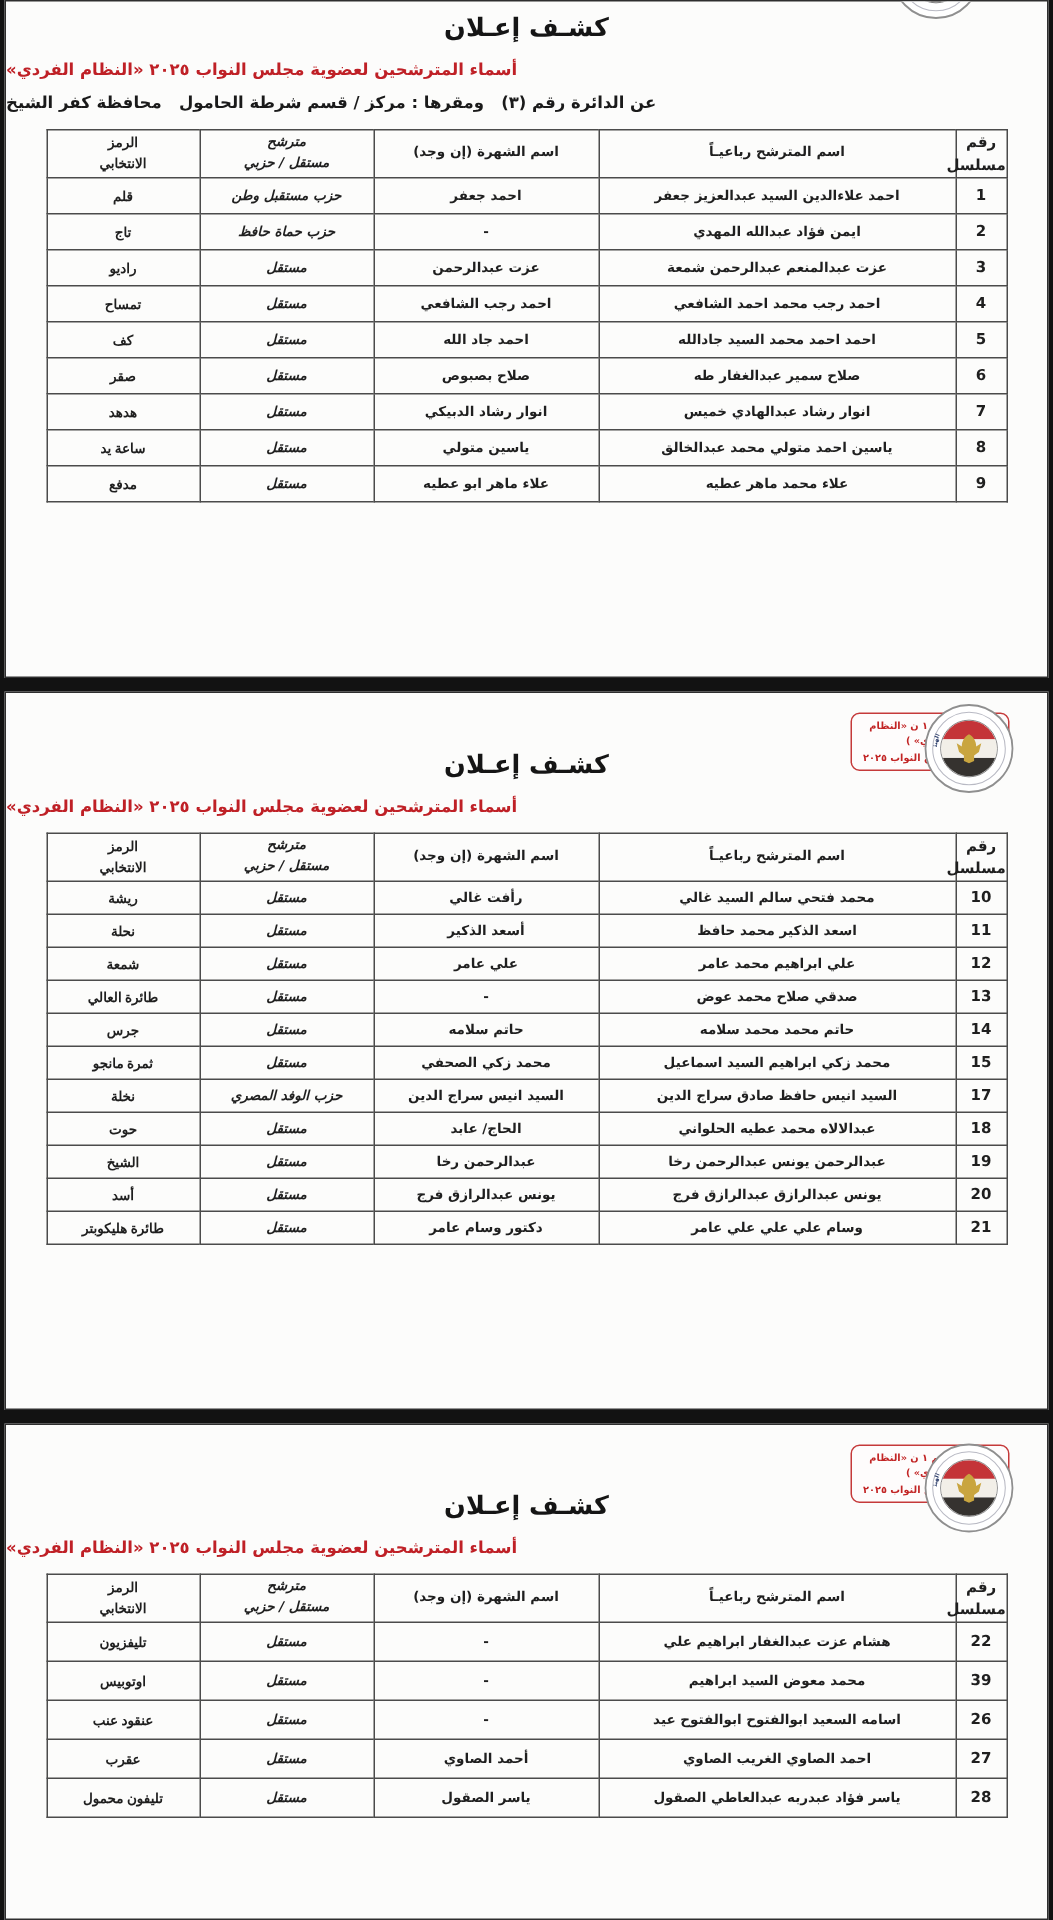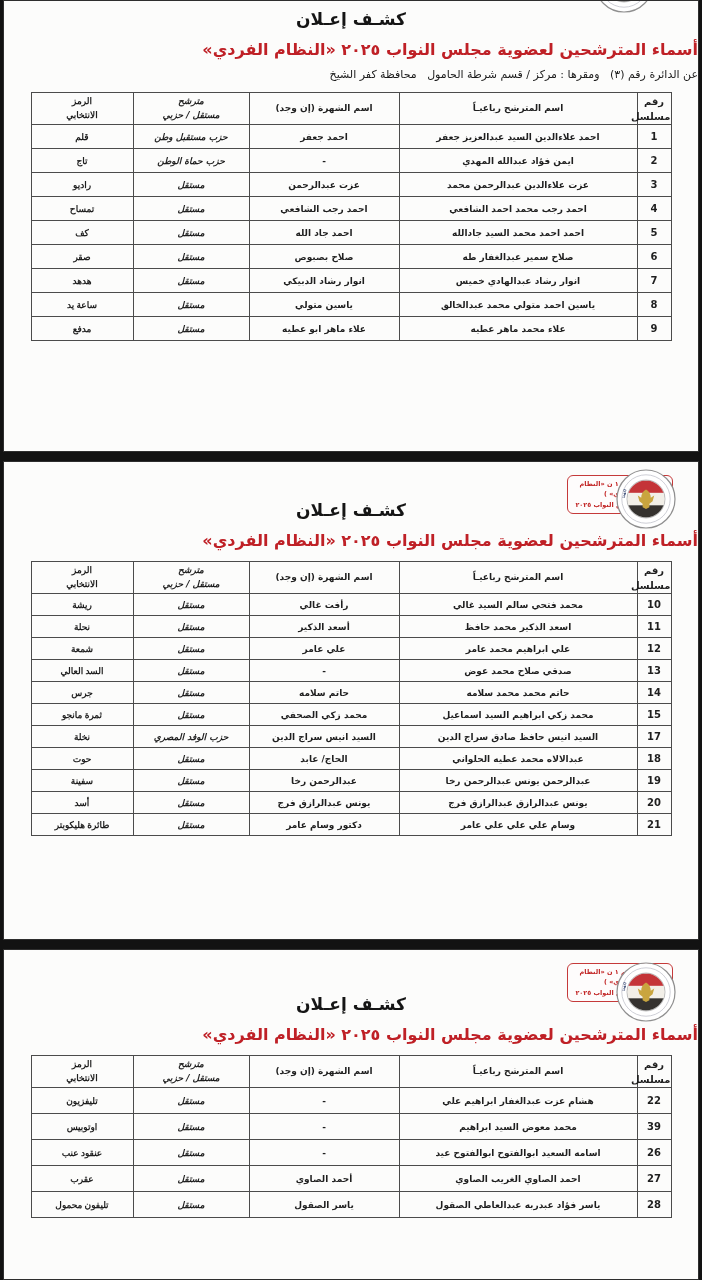"أسماء المترشحين لعضوية مجلس النواب" .doc-subtitle { font-size: 16px -> 11px; text-align: right -> left }
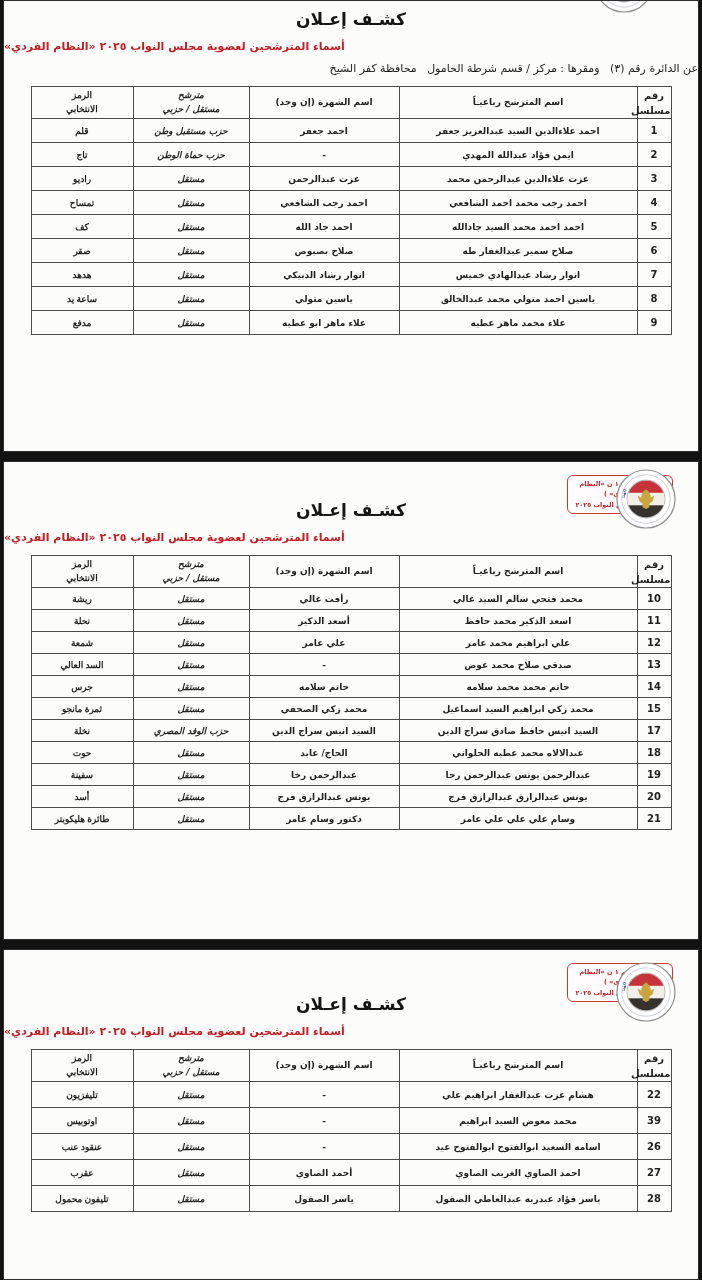"عن الدائرة رقم (٣) ومقرها" .district-line { font-weight: normal -> bold; text-align: right -> left }
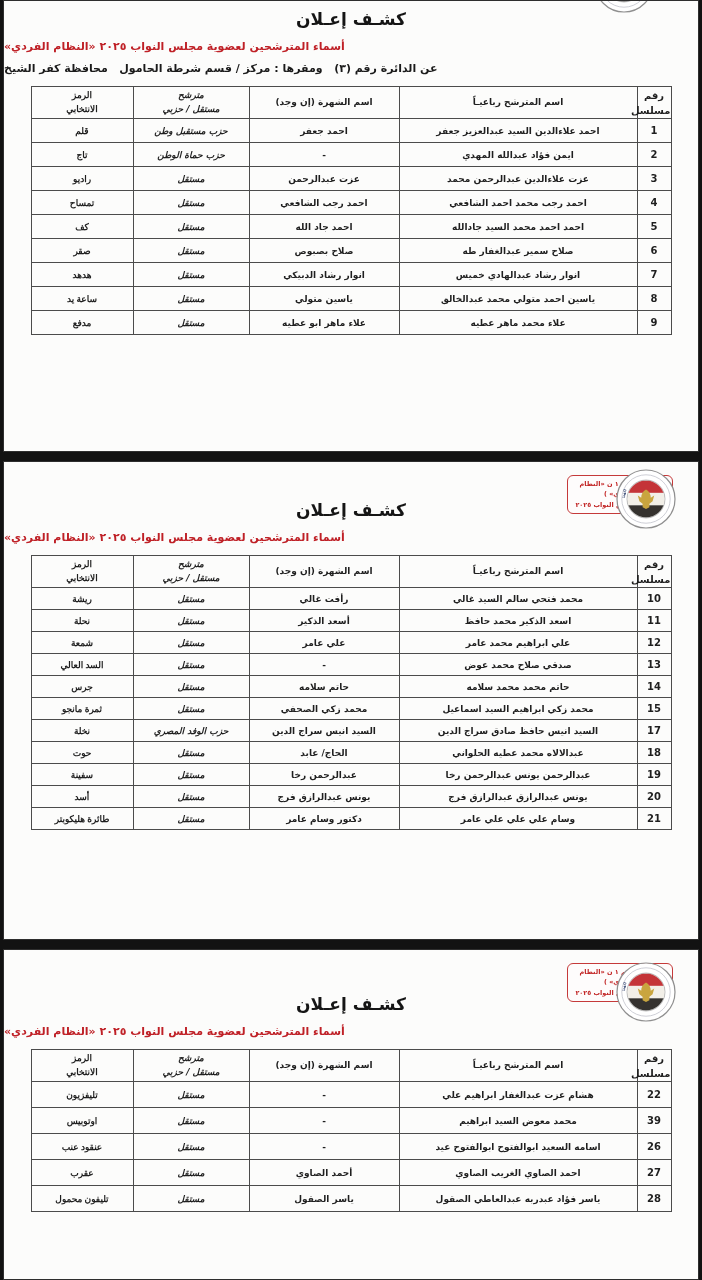"حزب حماة الوطن" td.c-party { text: الوطن -> حافظ }
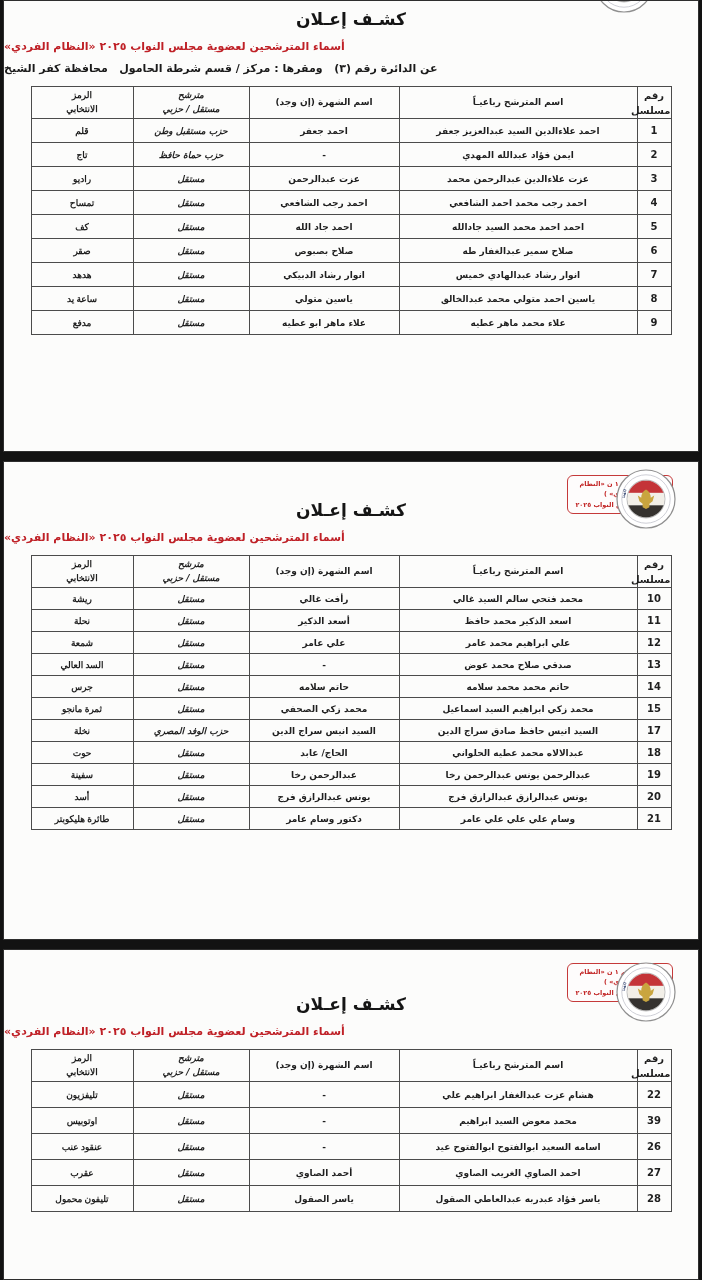"عزت علاءالدين عبدالرحمن محمد" td.c-name { text: علاءالدين عبدالرحمن محمد -> عبدالمنعم عبدالرحمن شمعة }
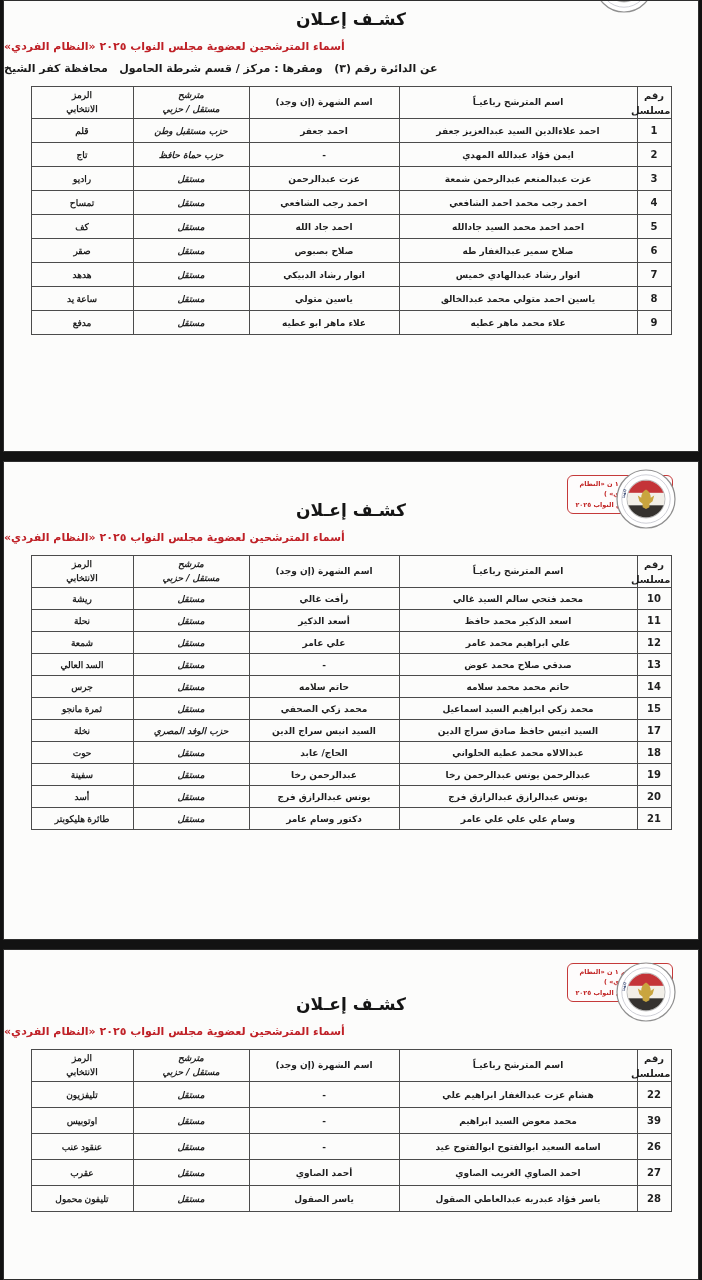"السد العالي" td.c-symbol { text: السد -> طائرة }
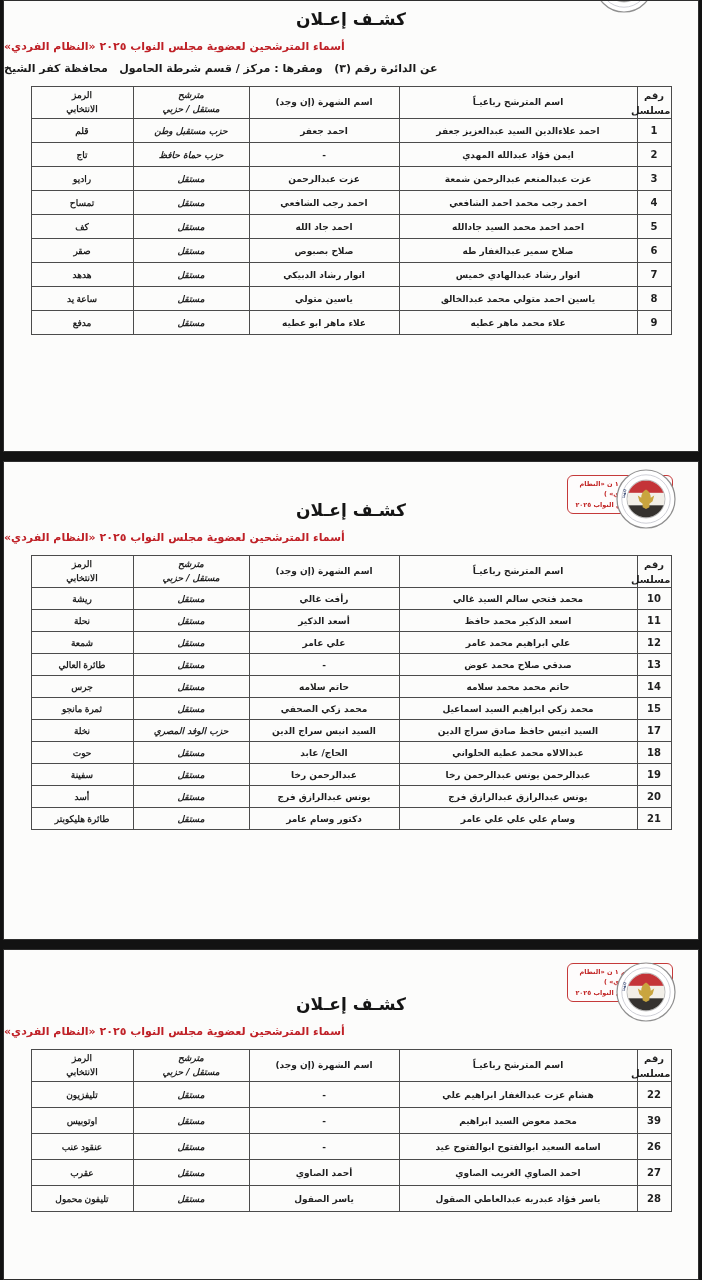"سفينة" td.c-symbol { text: سفينة -> الشيخ }
